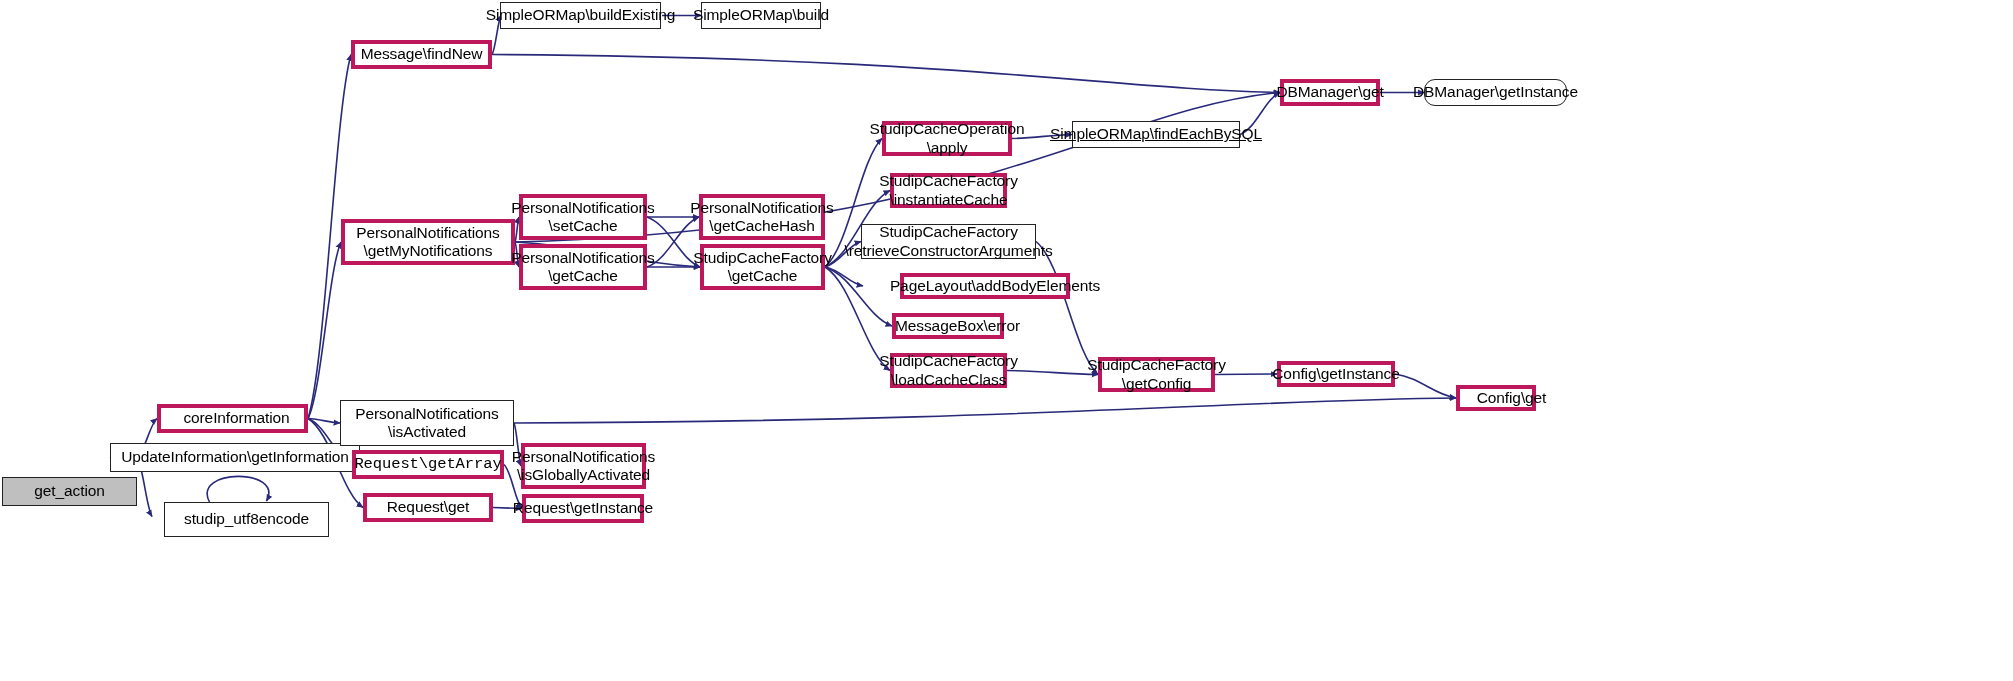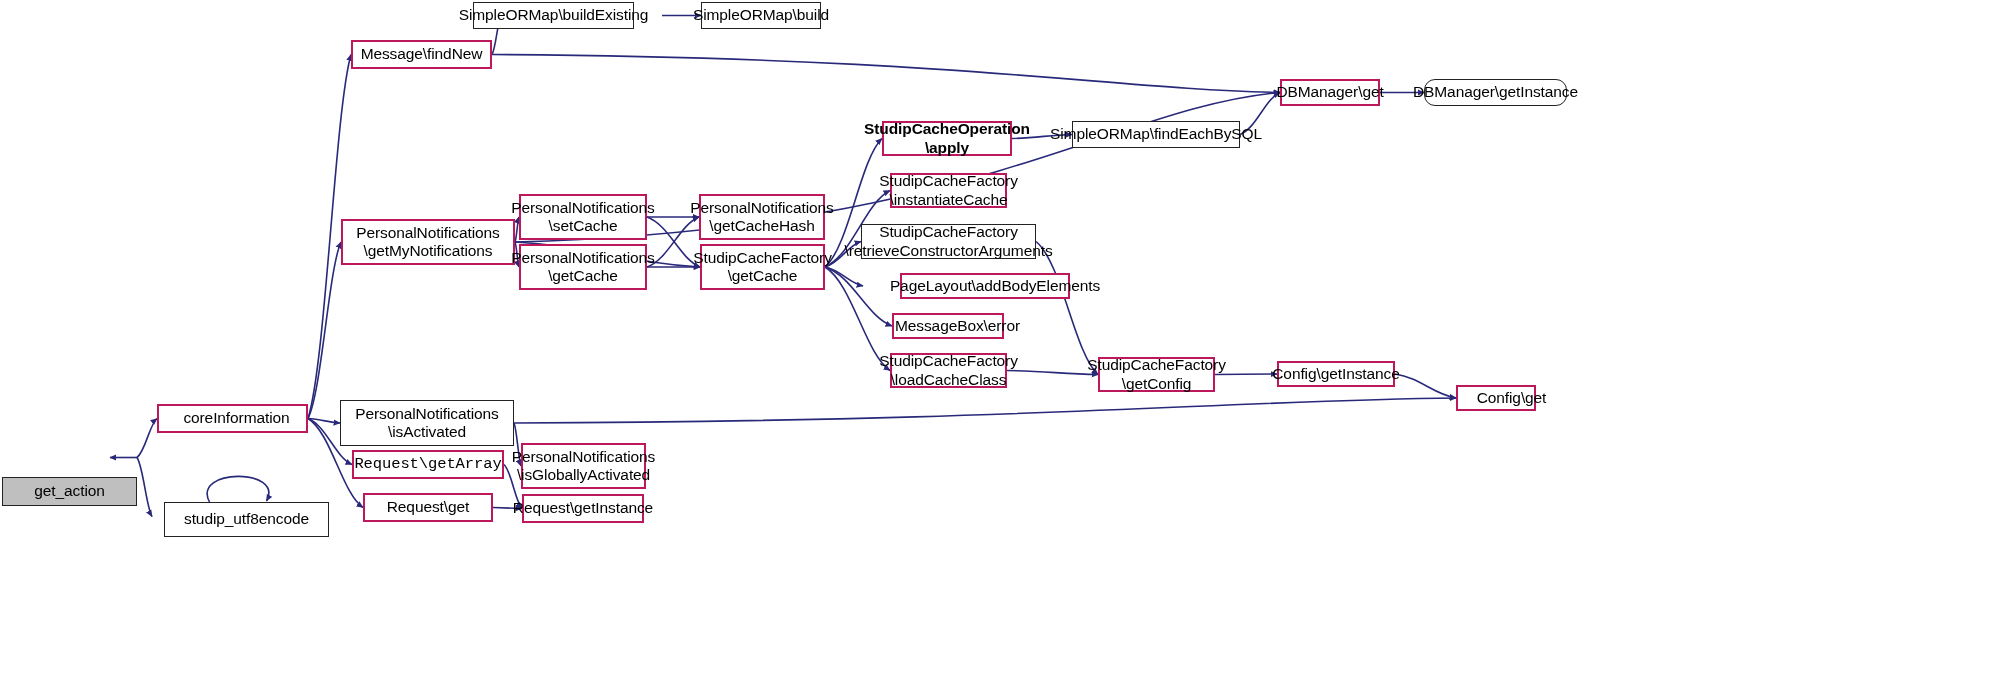"SimpleORMap\buildExisting" div.node { left: 473px -> 500px }
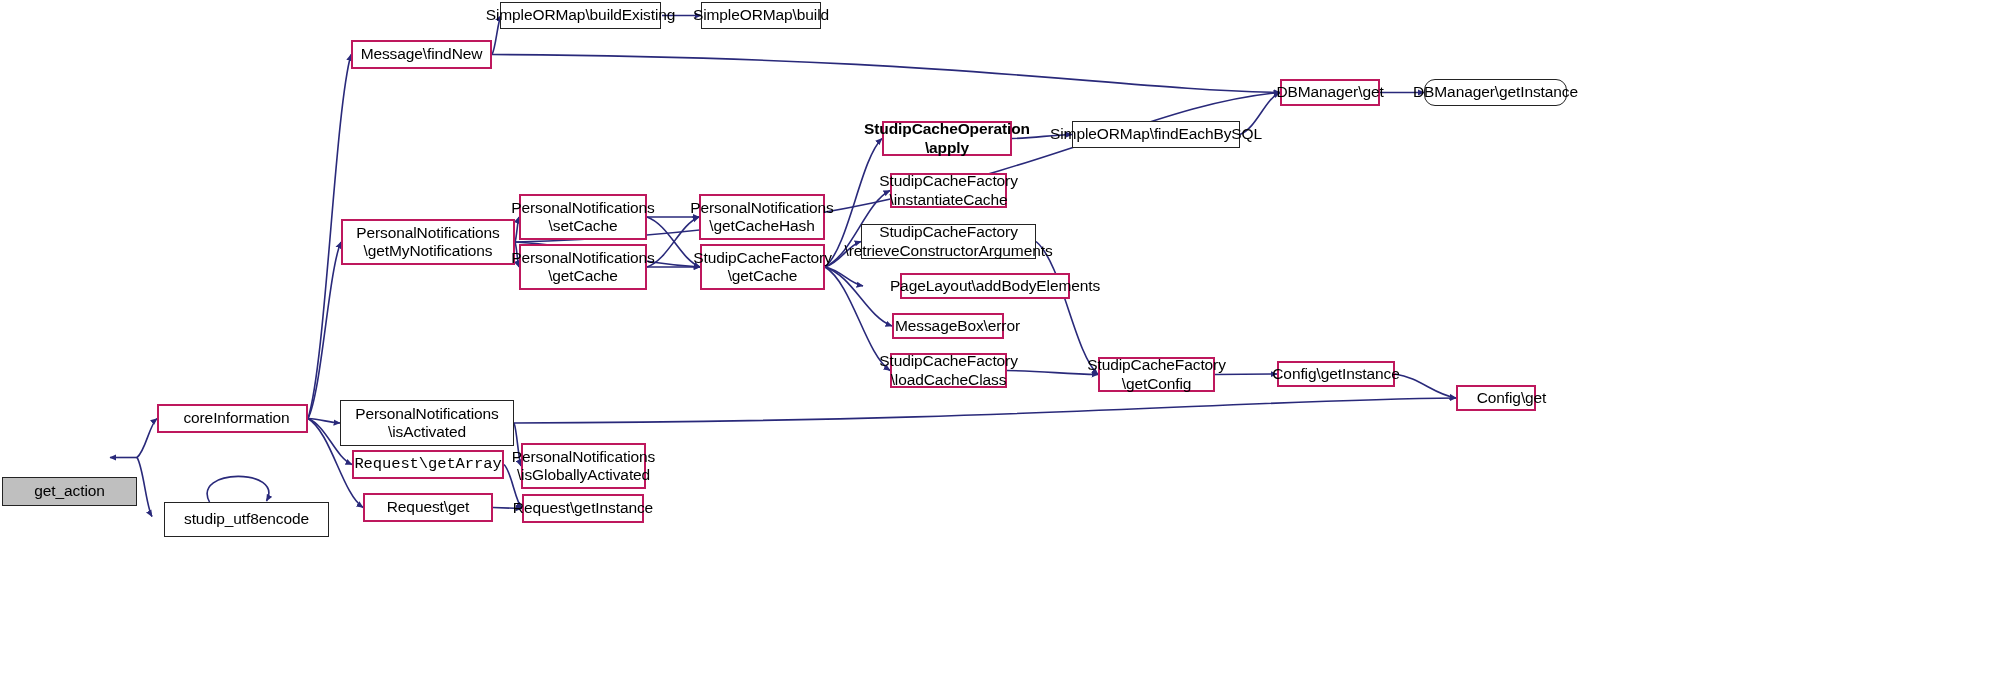"Message\findNew" .node.thick { border: 2px solid #be185d -> 4px solid #be185d }
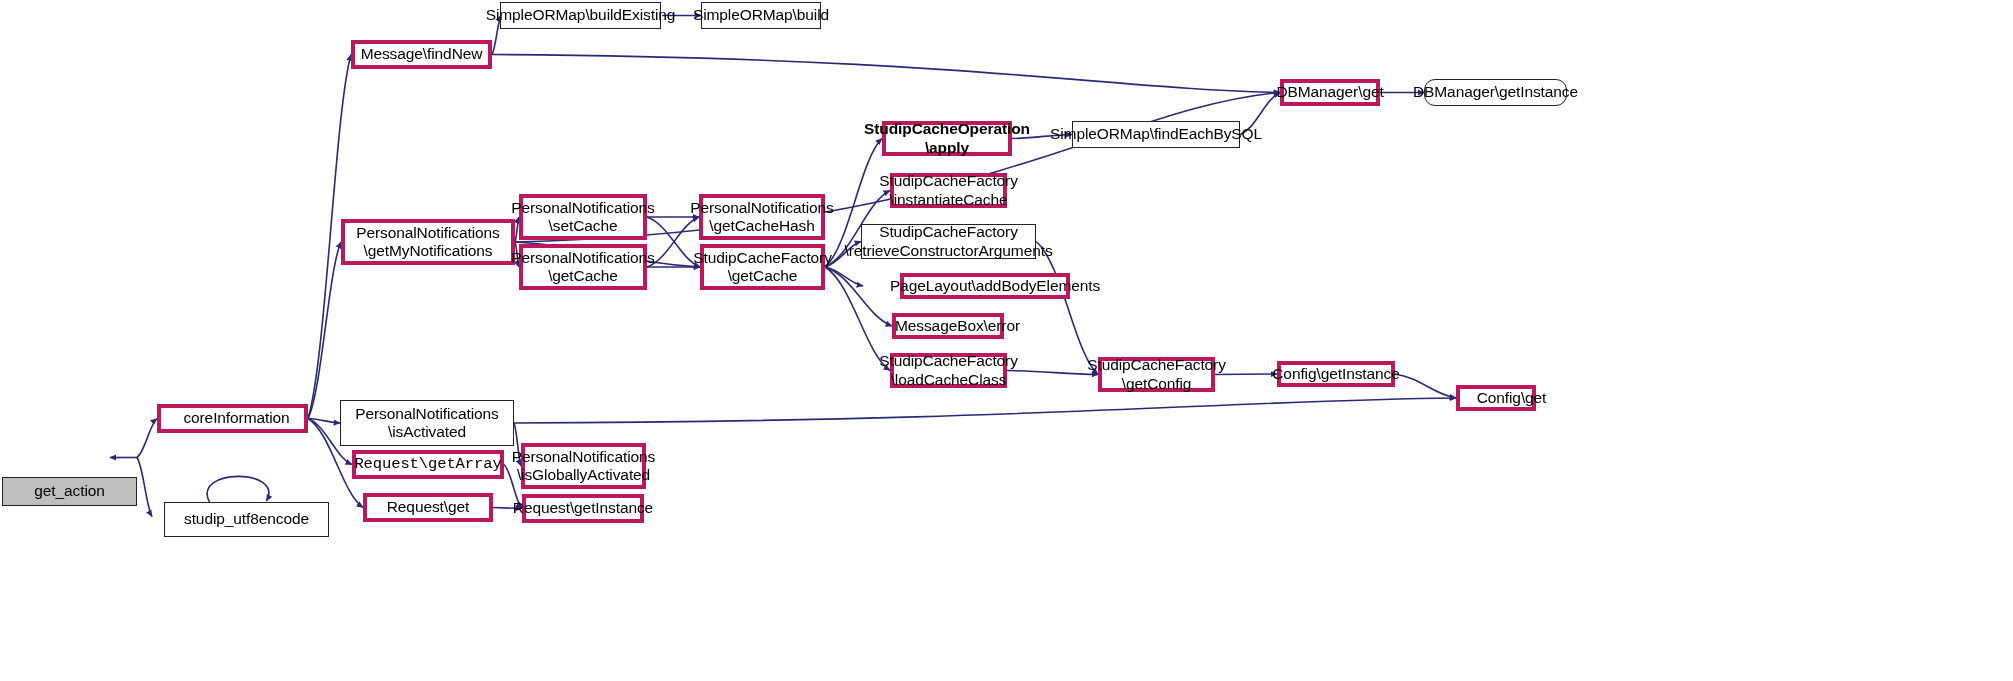"StudipCacheOperation" div.node { font-weight: bold -> none }
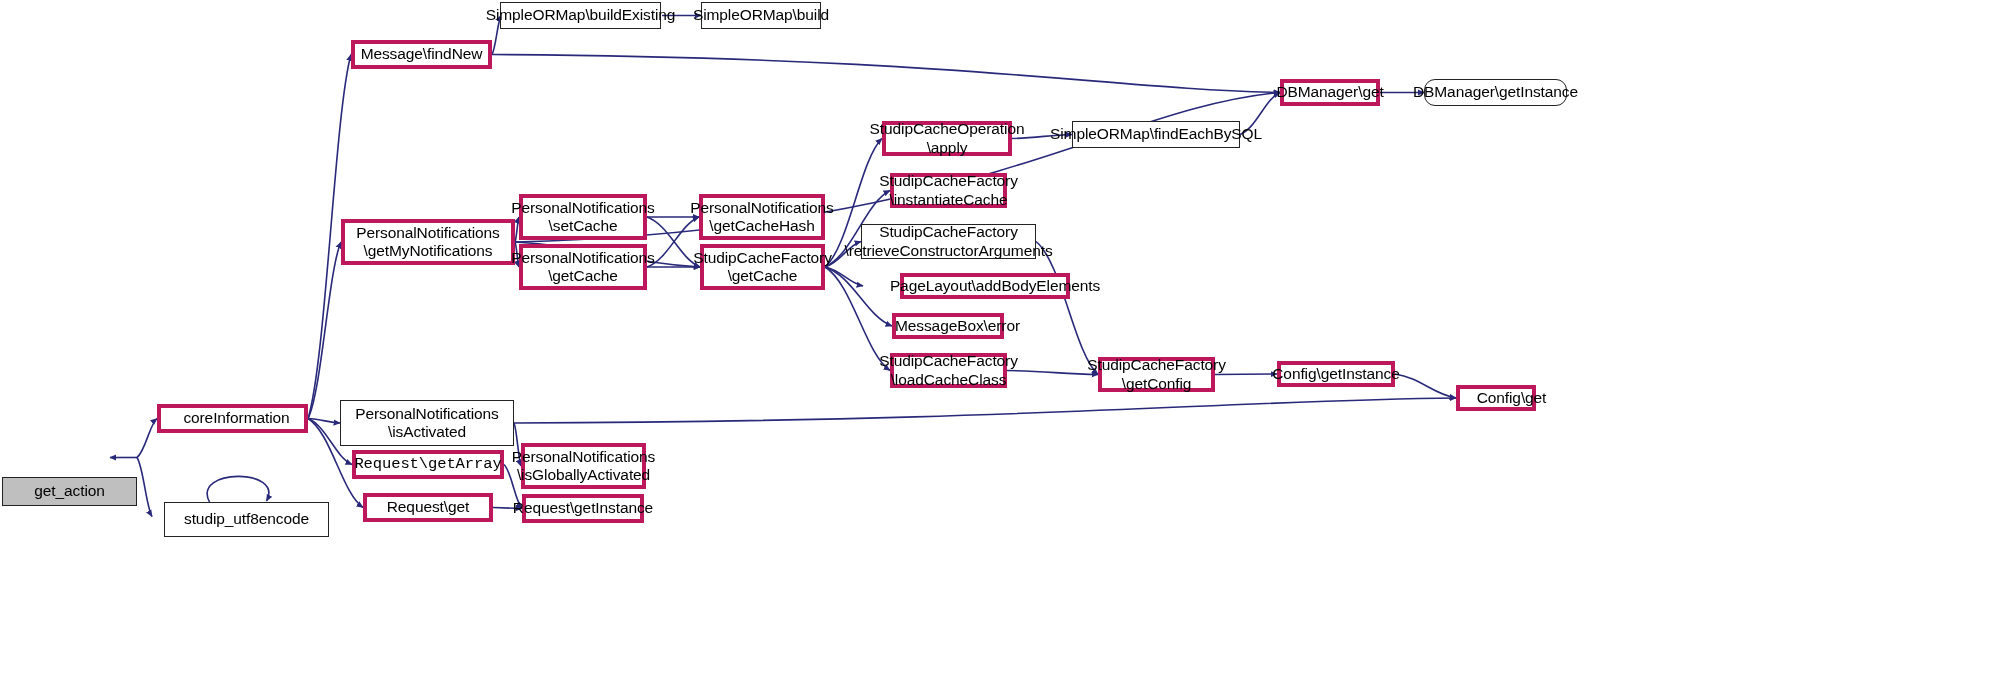"SimpleORMap\findEachBySQL" div.node { text-decoration: none -> underline }
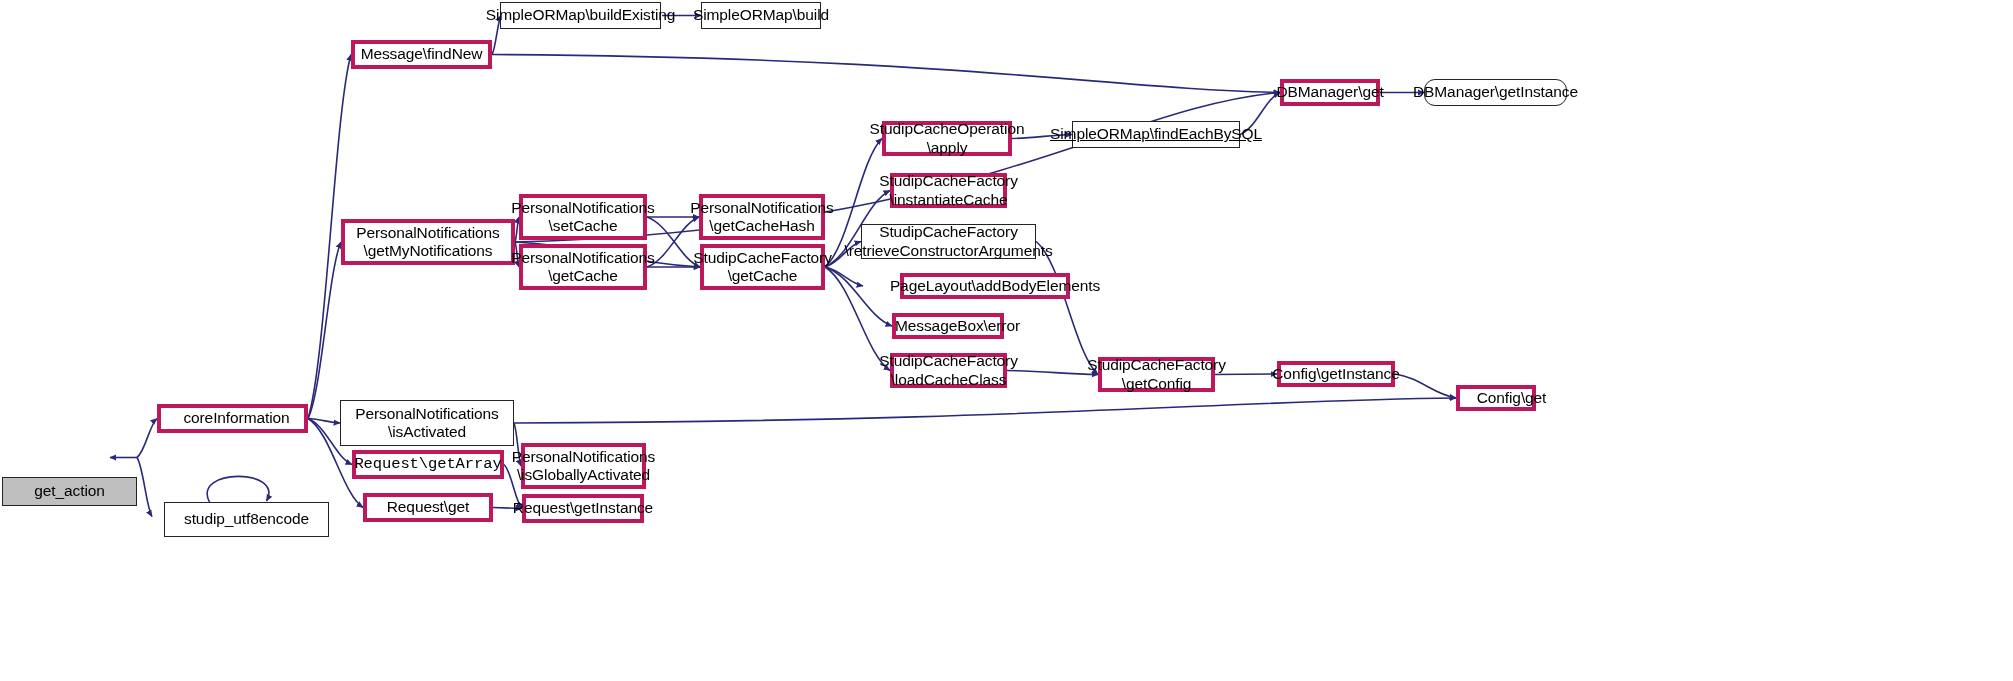"UpdateInformation\getInformation" div.node { html: none -> <div><span>UpdateInformation\getInformation</span></div> }
